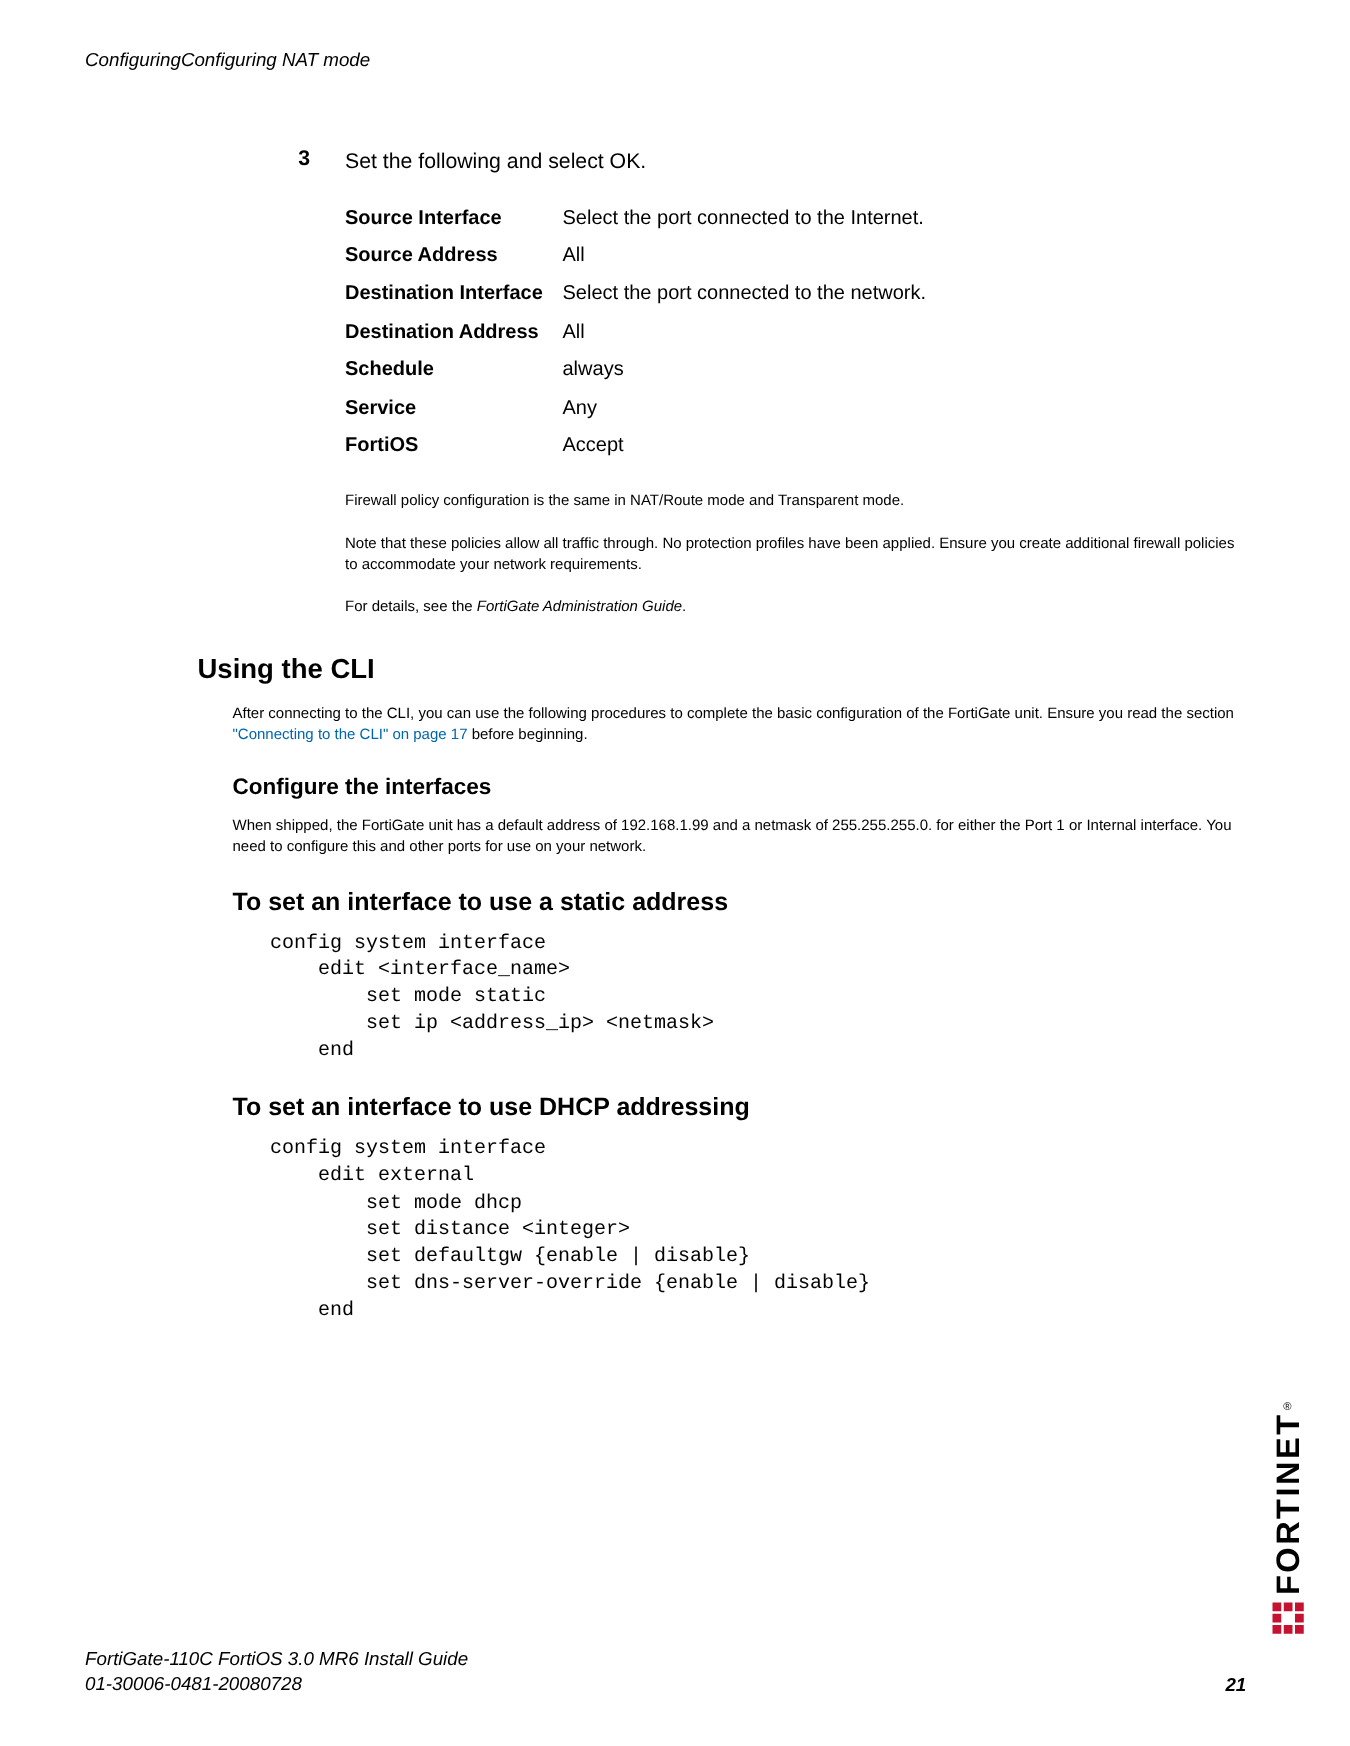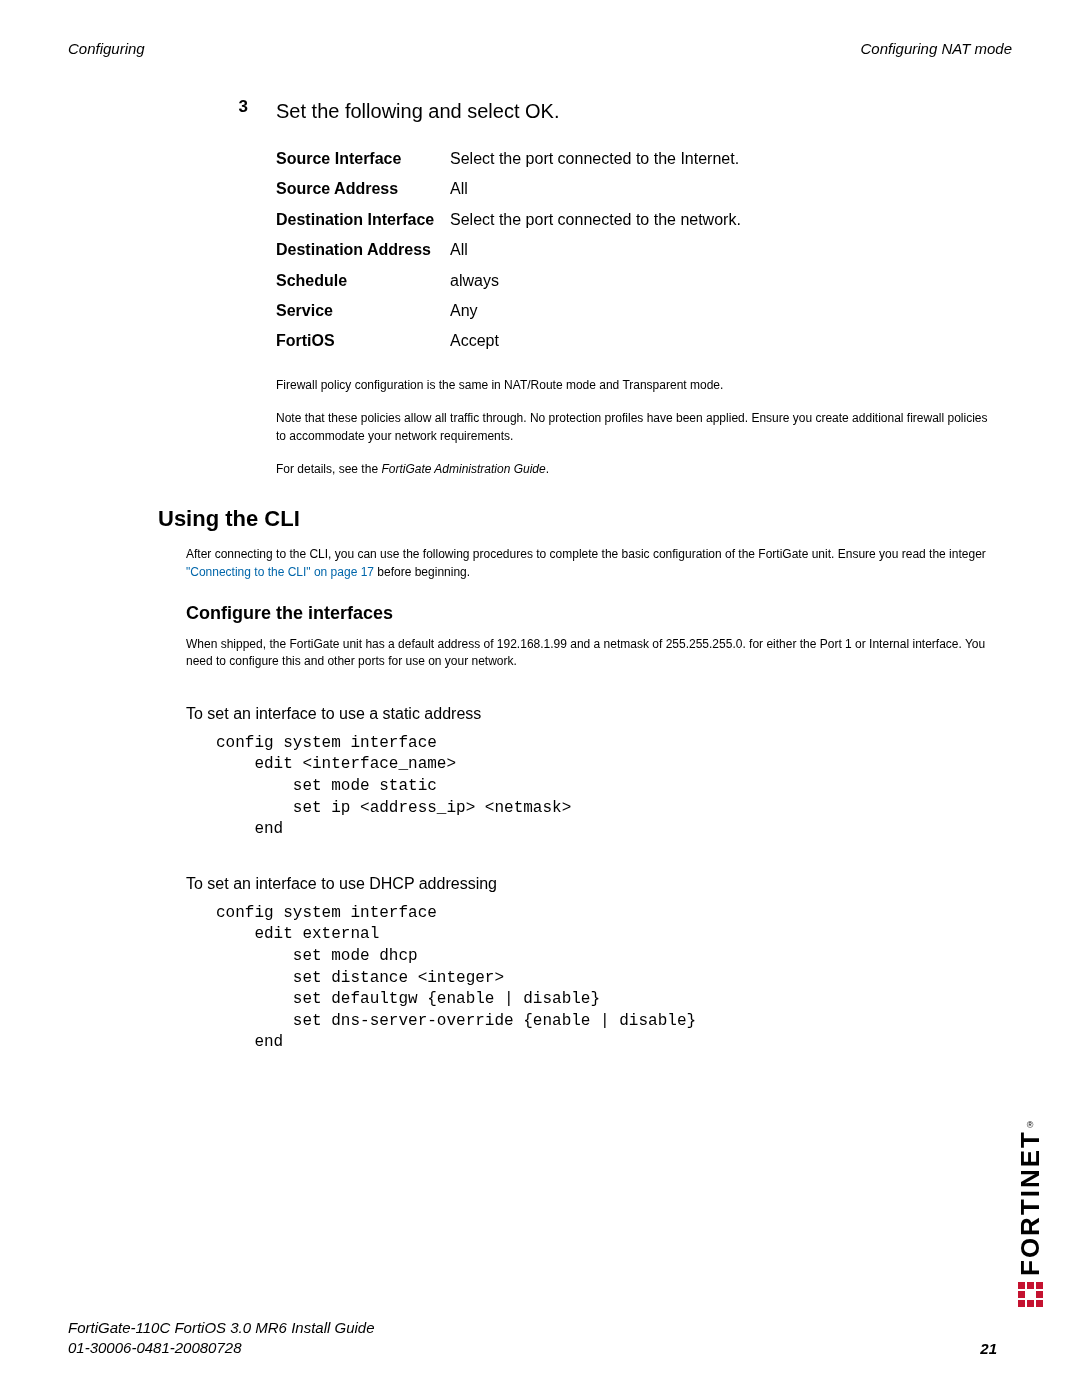"Configuring" .header-row { justify-content: space-between -> flex-start; margin-bottom: 40px -> 60px }
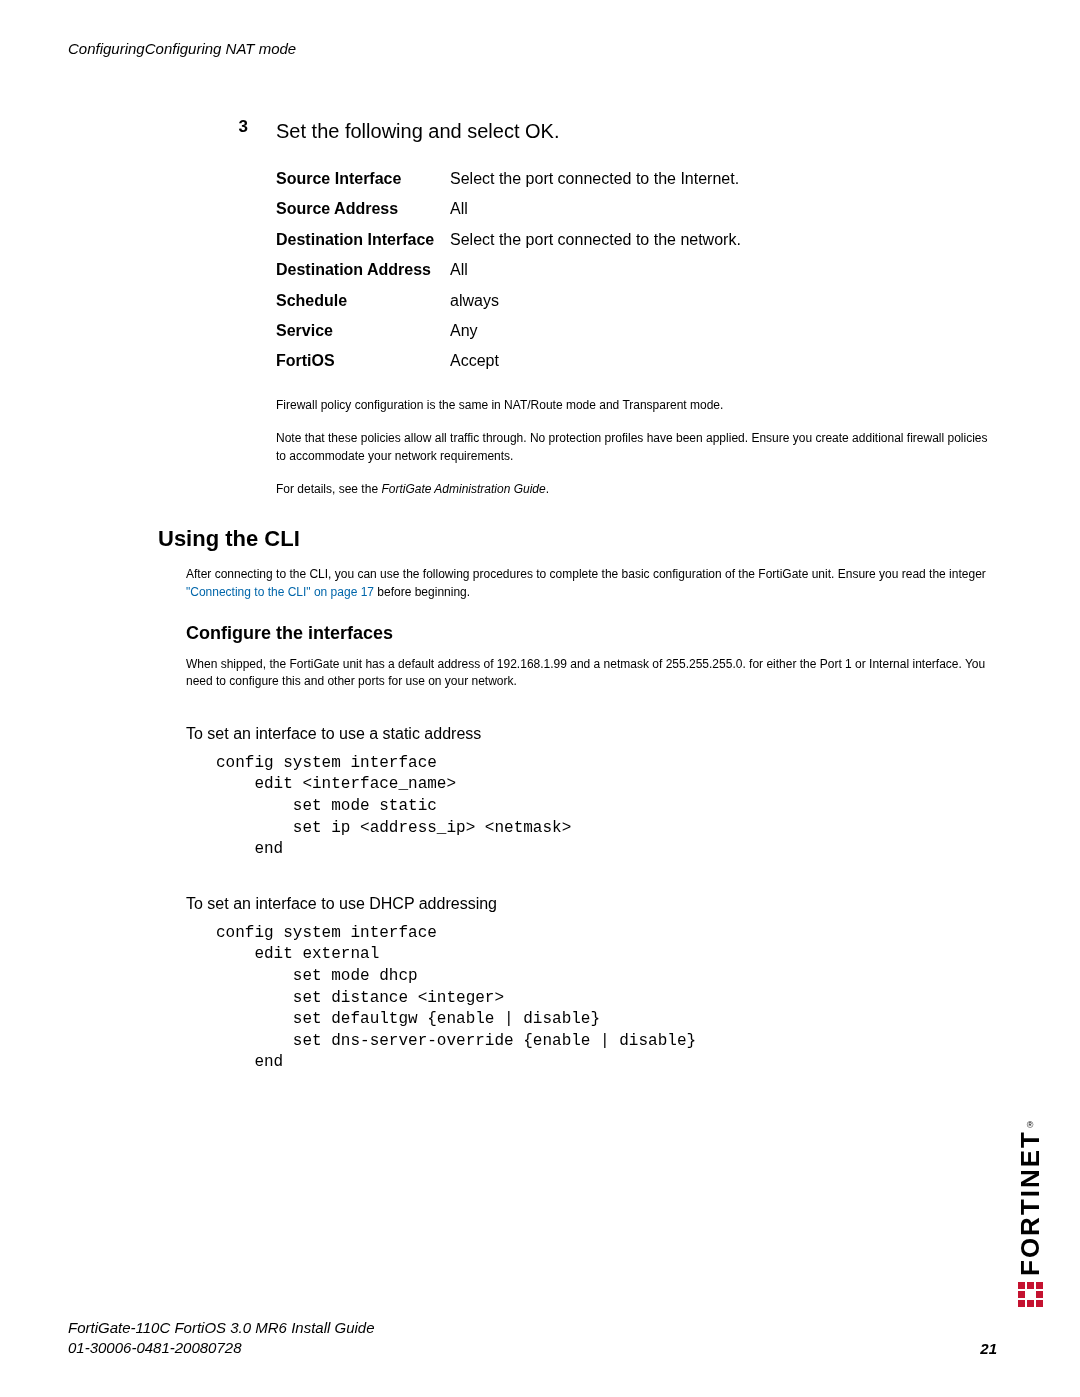"Set the following and select" .step-text { font-size: 20px -> 17px }
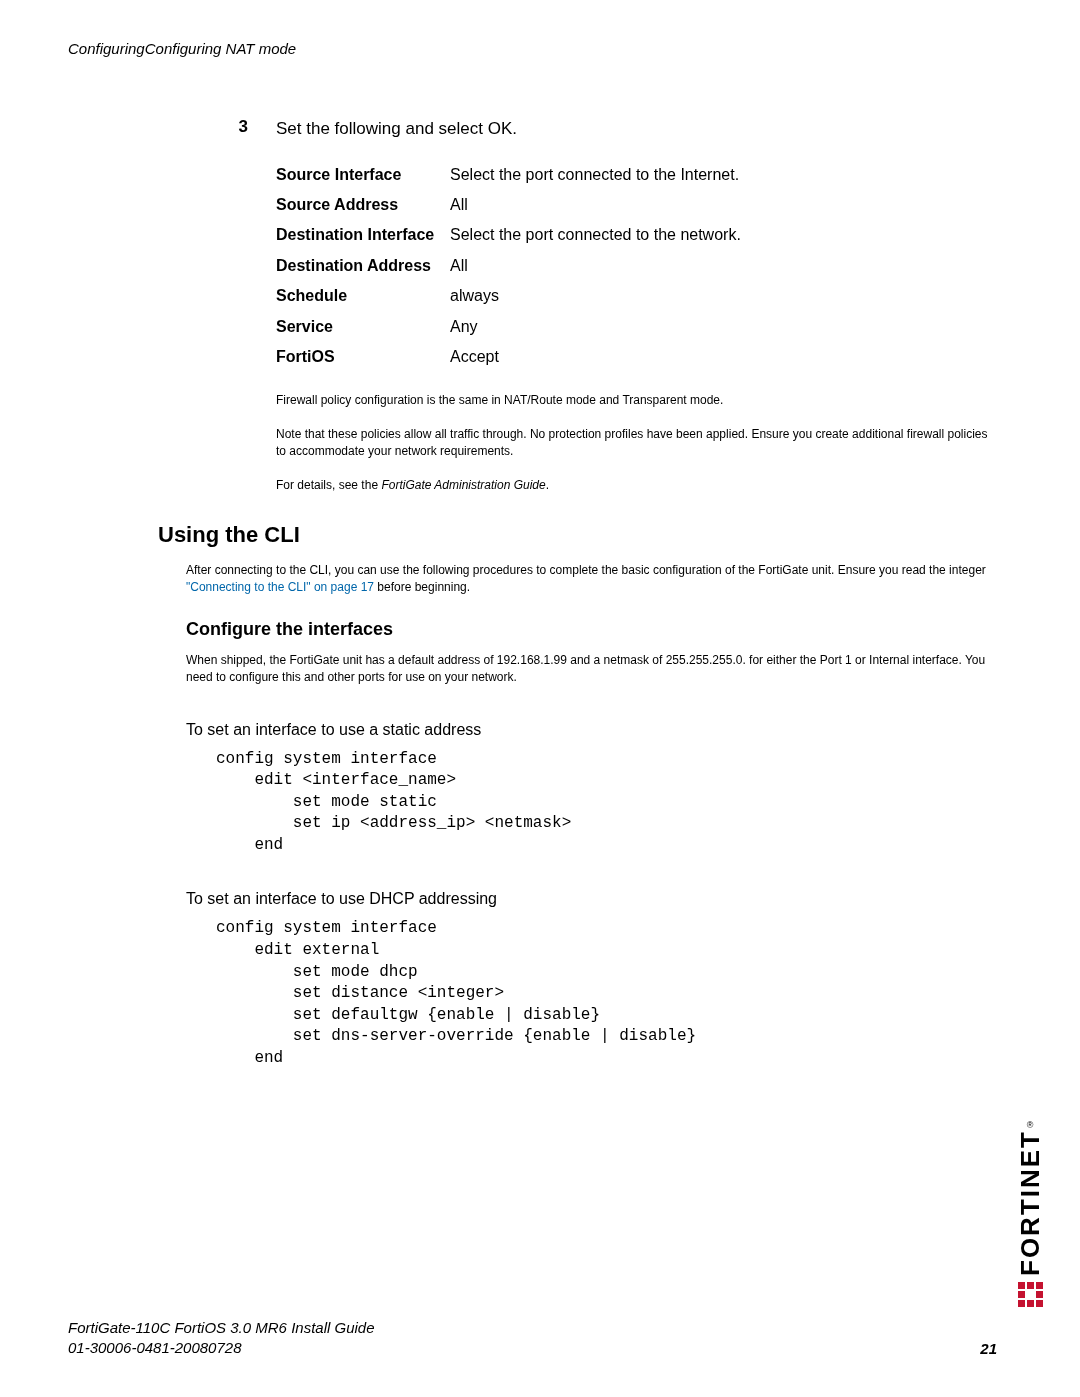"After connecting to the CLI," span { text: integer -> section }
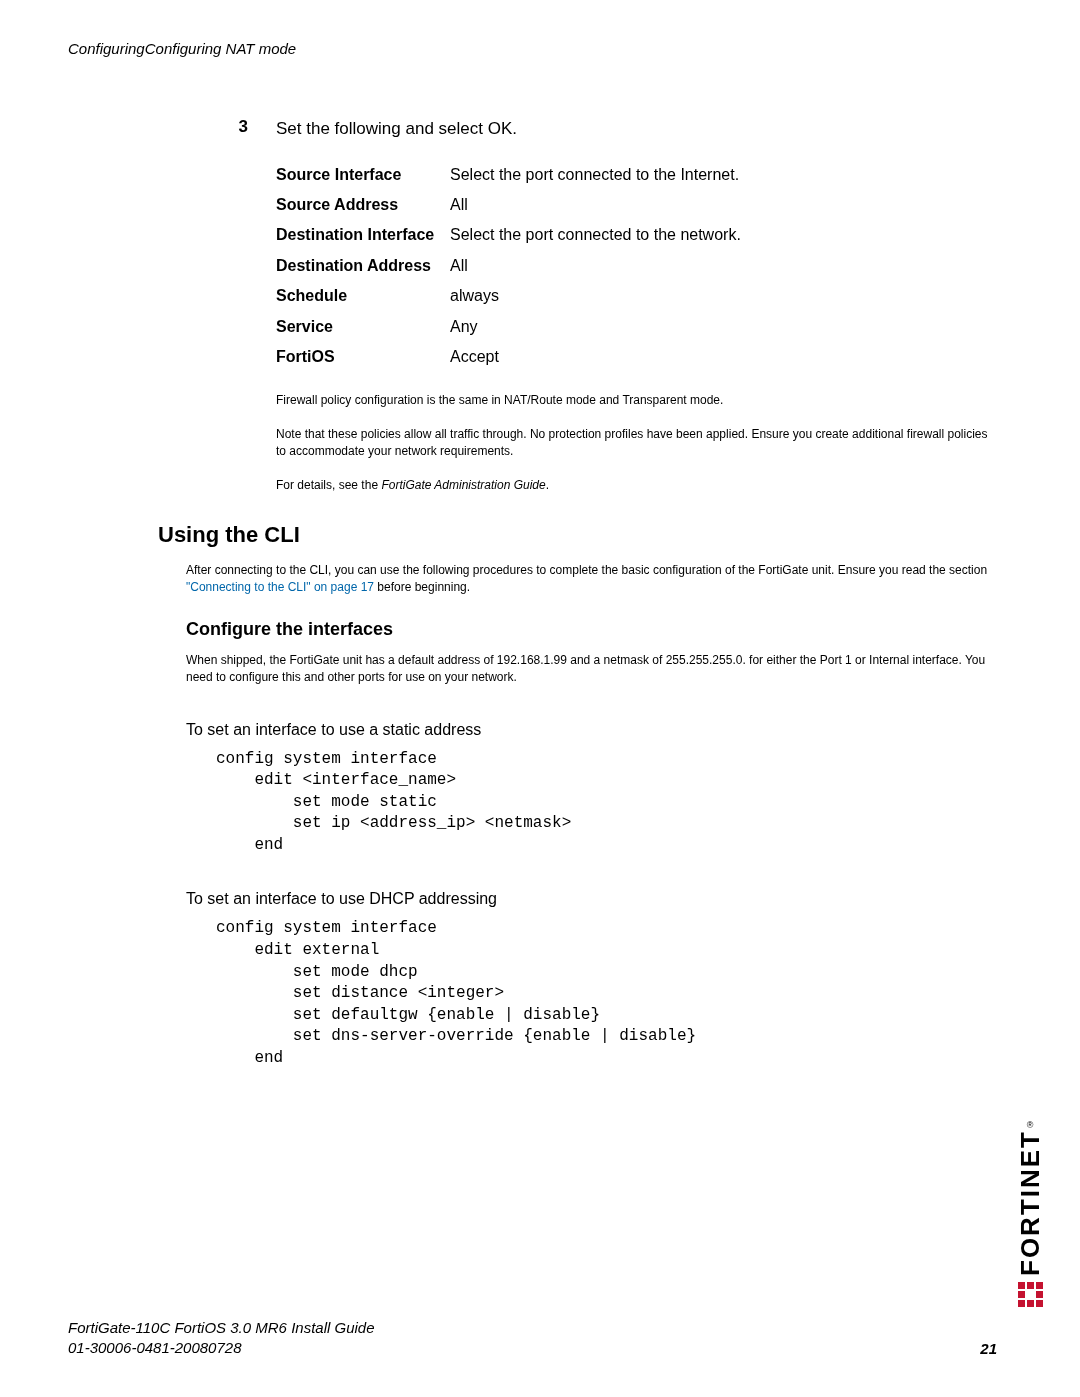"To set an interface to" .h4 { font-size: 16px -> 20px; font-weight: normal -> bold; margin: 34px 0 10px 0 -> 24px 0 10px 0 }
